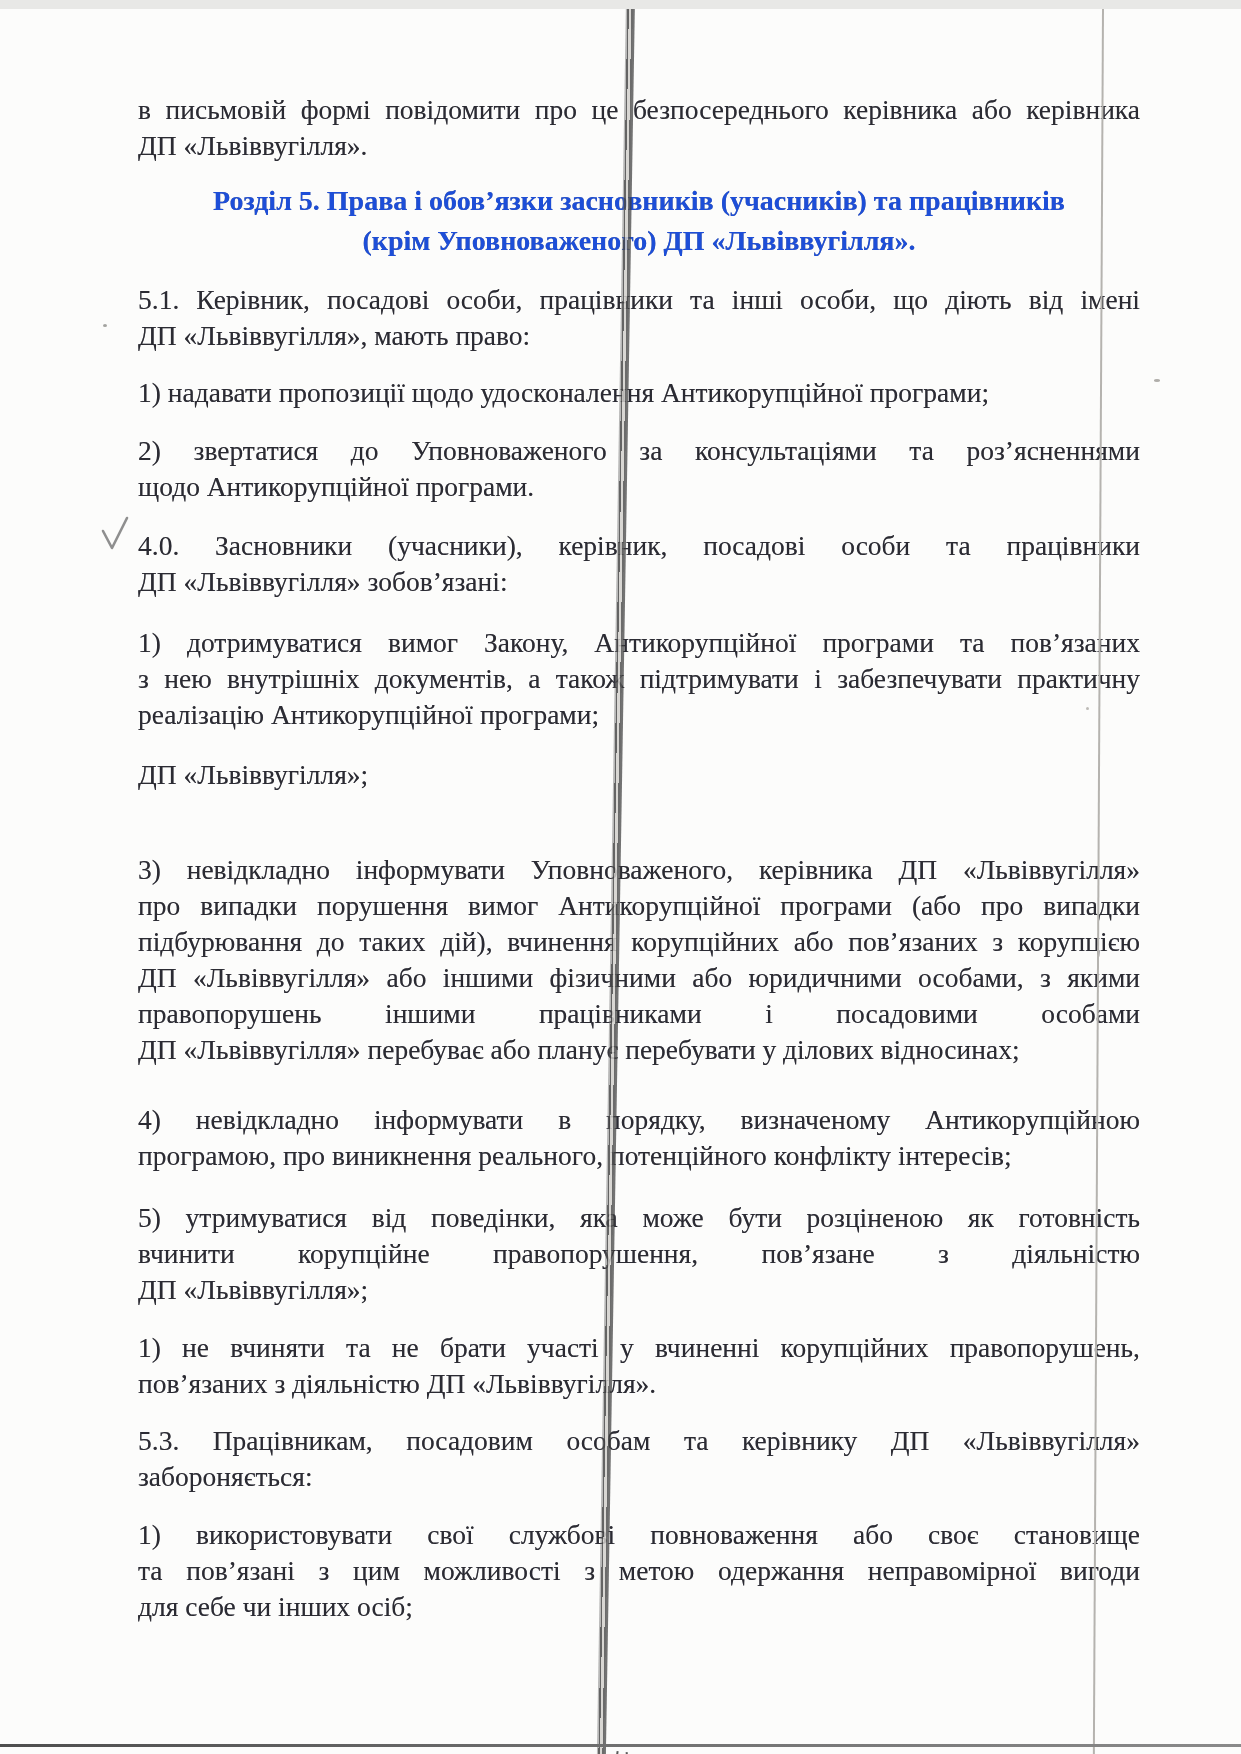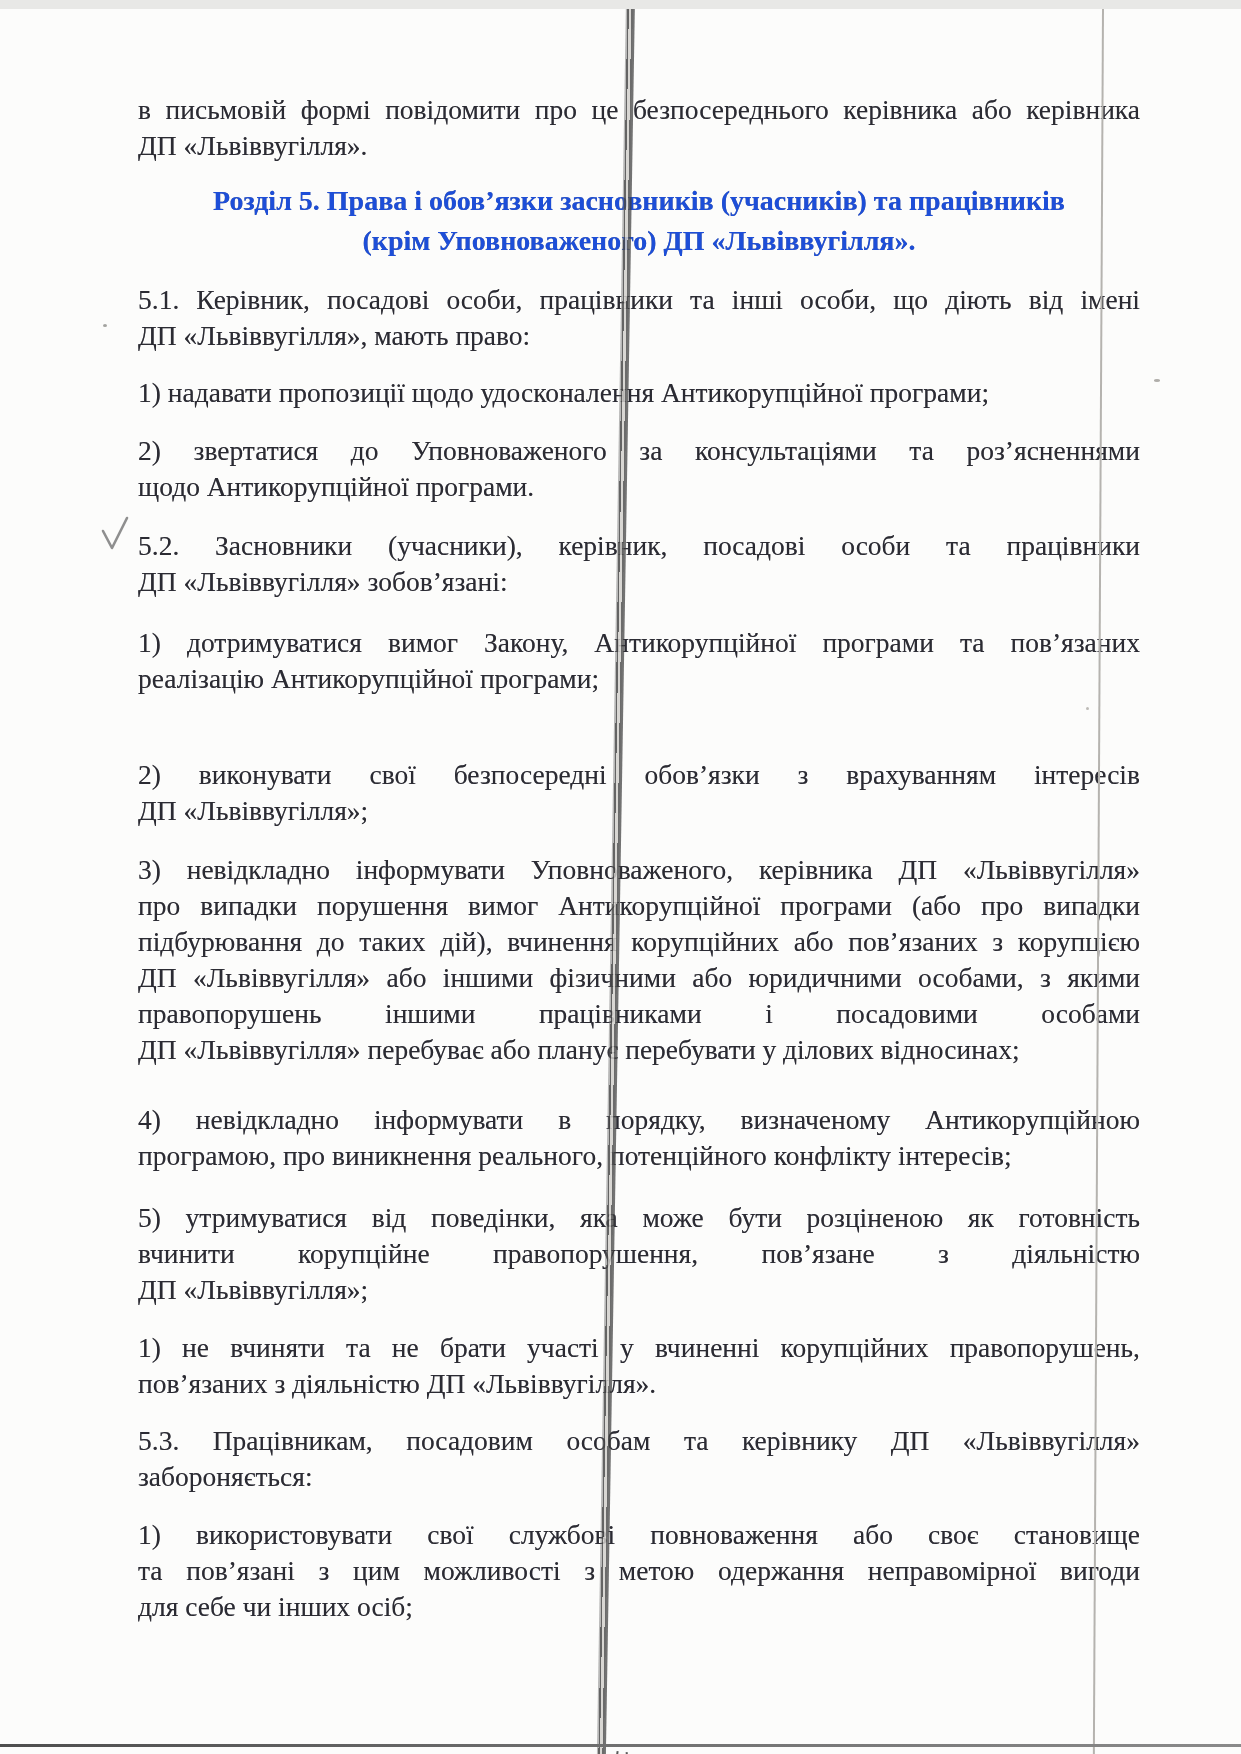"5.2. Засновники (учасники), керівник," div.line { text: 5.2 -> 4.0 }
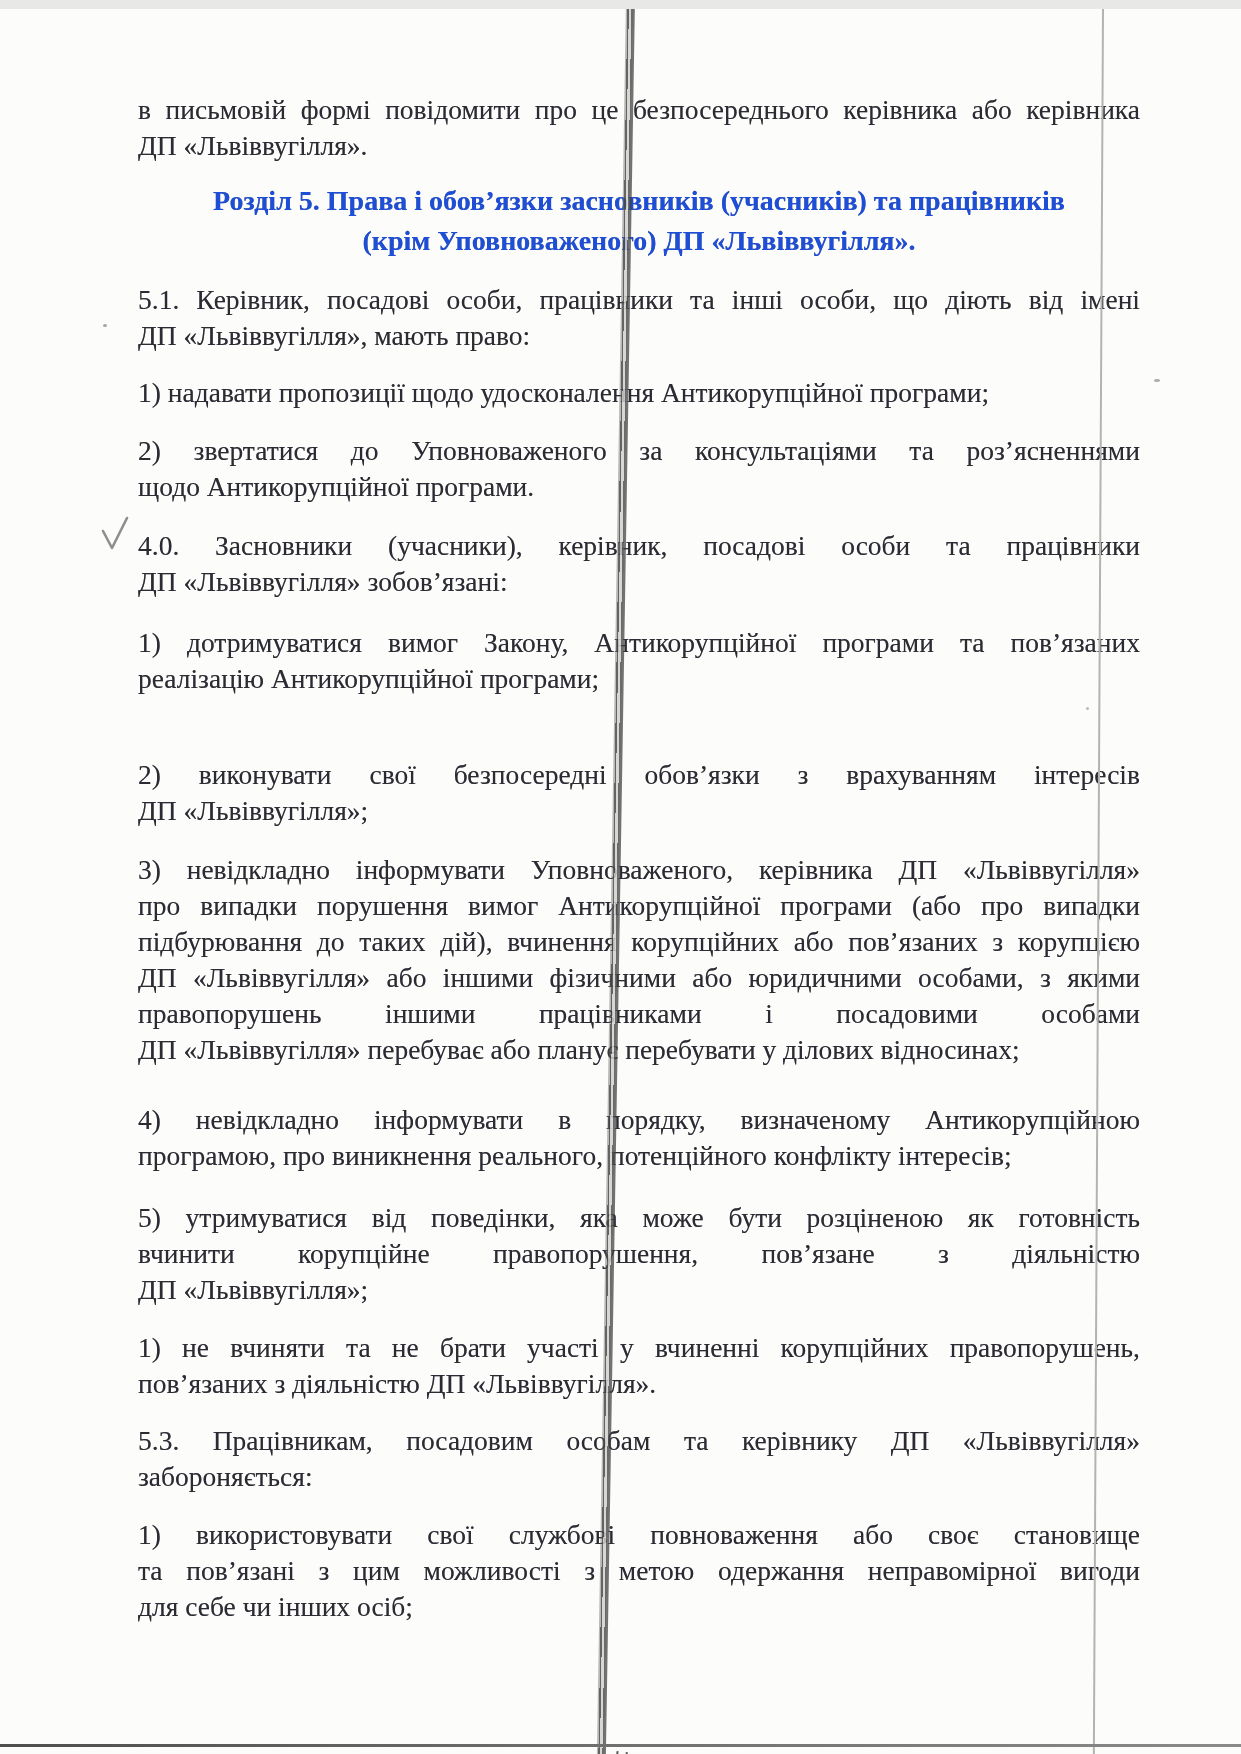"з нею внутрішніх документів, а" div.line { html: none -> <div>з нею внутрішніх документів, а також підтримувати і забезпечувати практичну</div> }
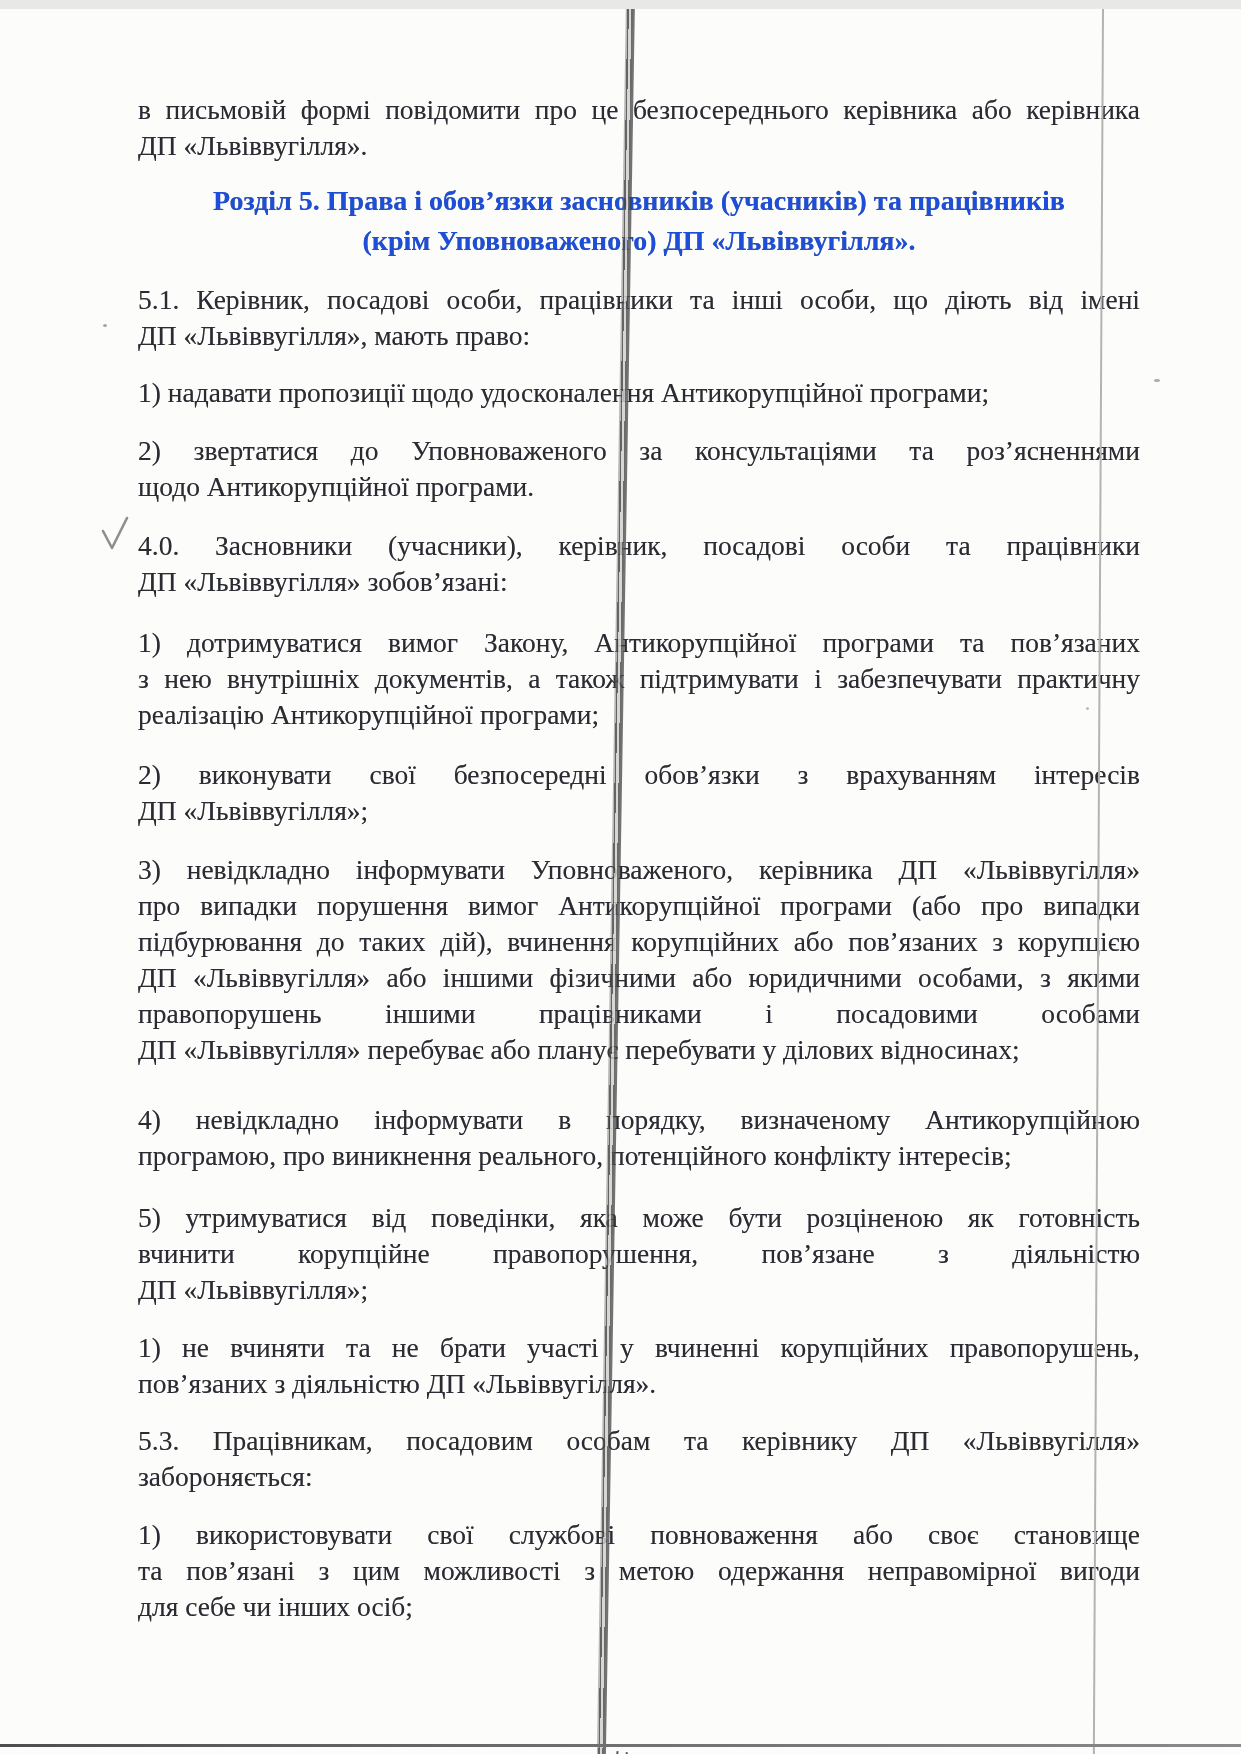"2) виконувати свої безпосередні" div.line { html: <div>2) виконувати свої безпосередні обов’язки з врахуванням інтересів</div> -> none }
